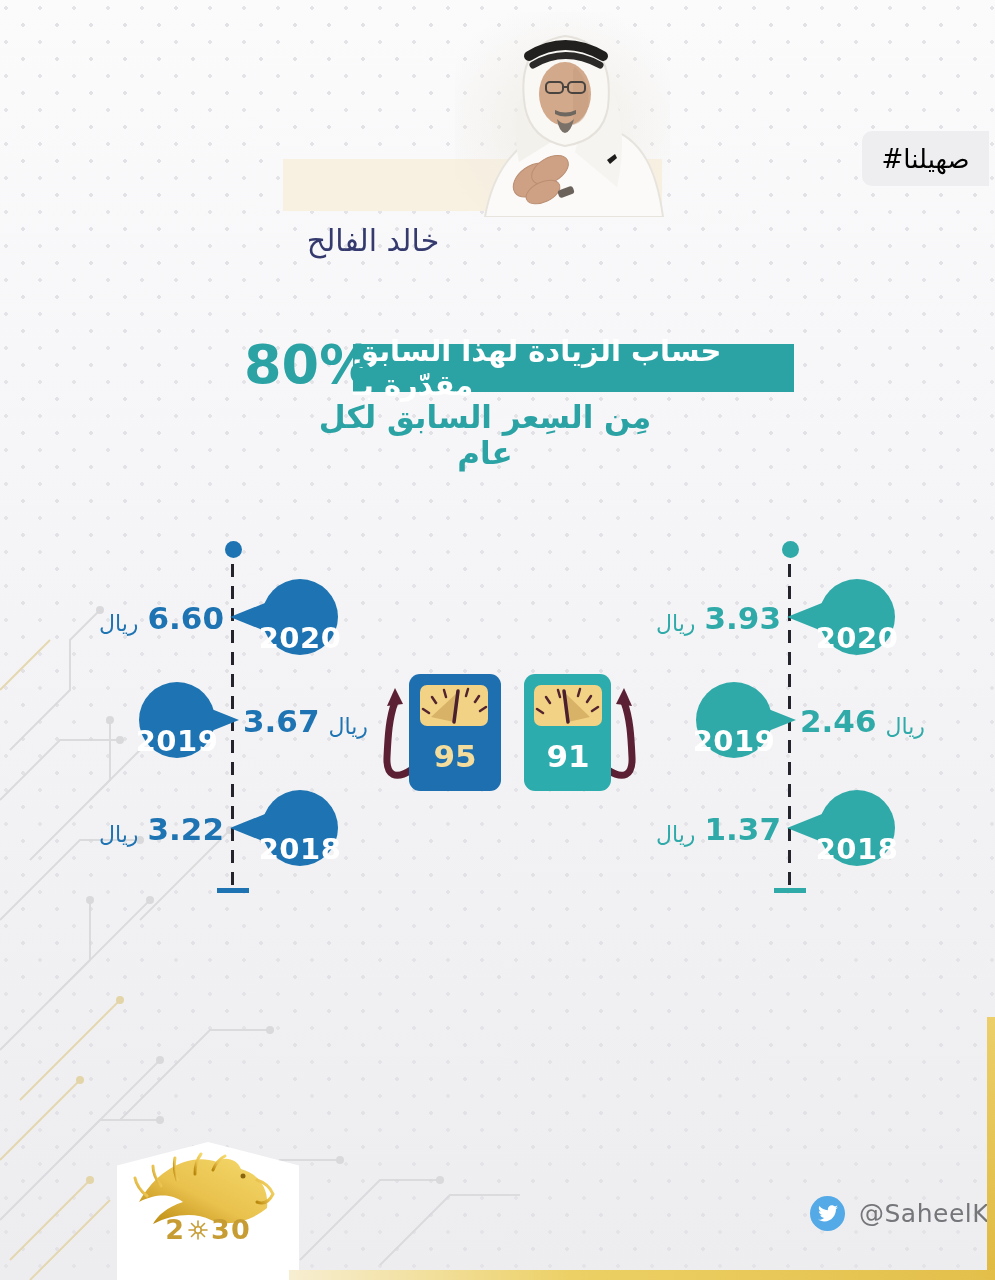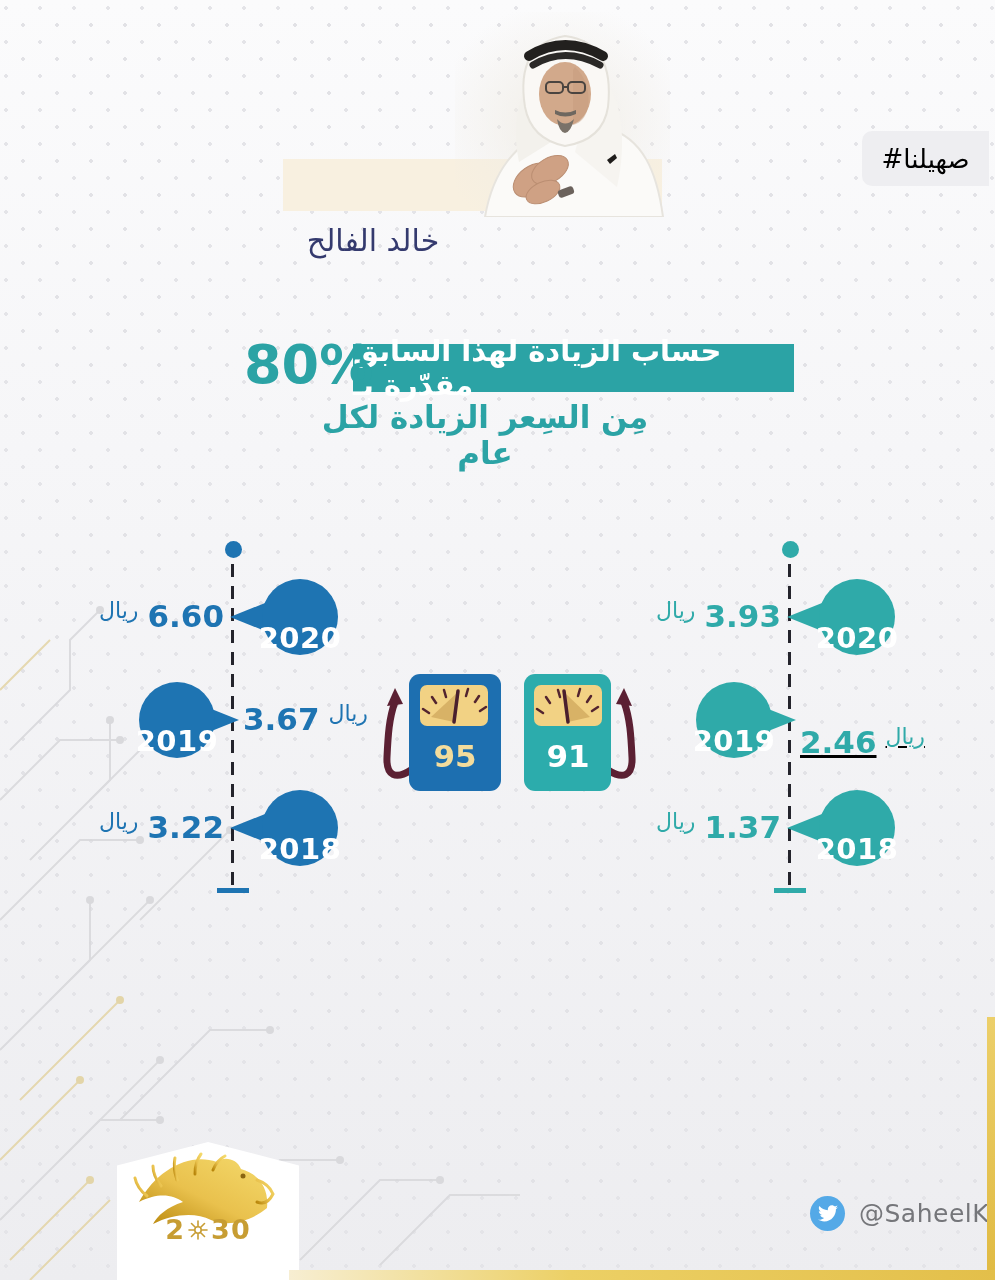"مِن السِعر الزيادة لكل عام" div.abs { text: الزيادة -> السابق }
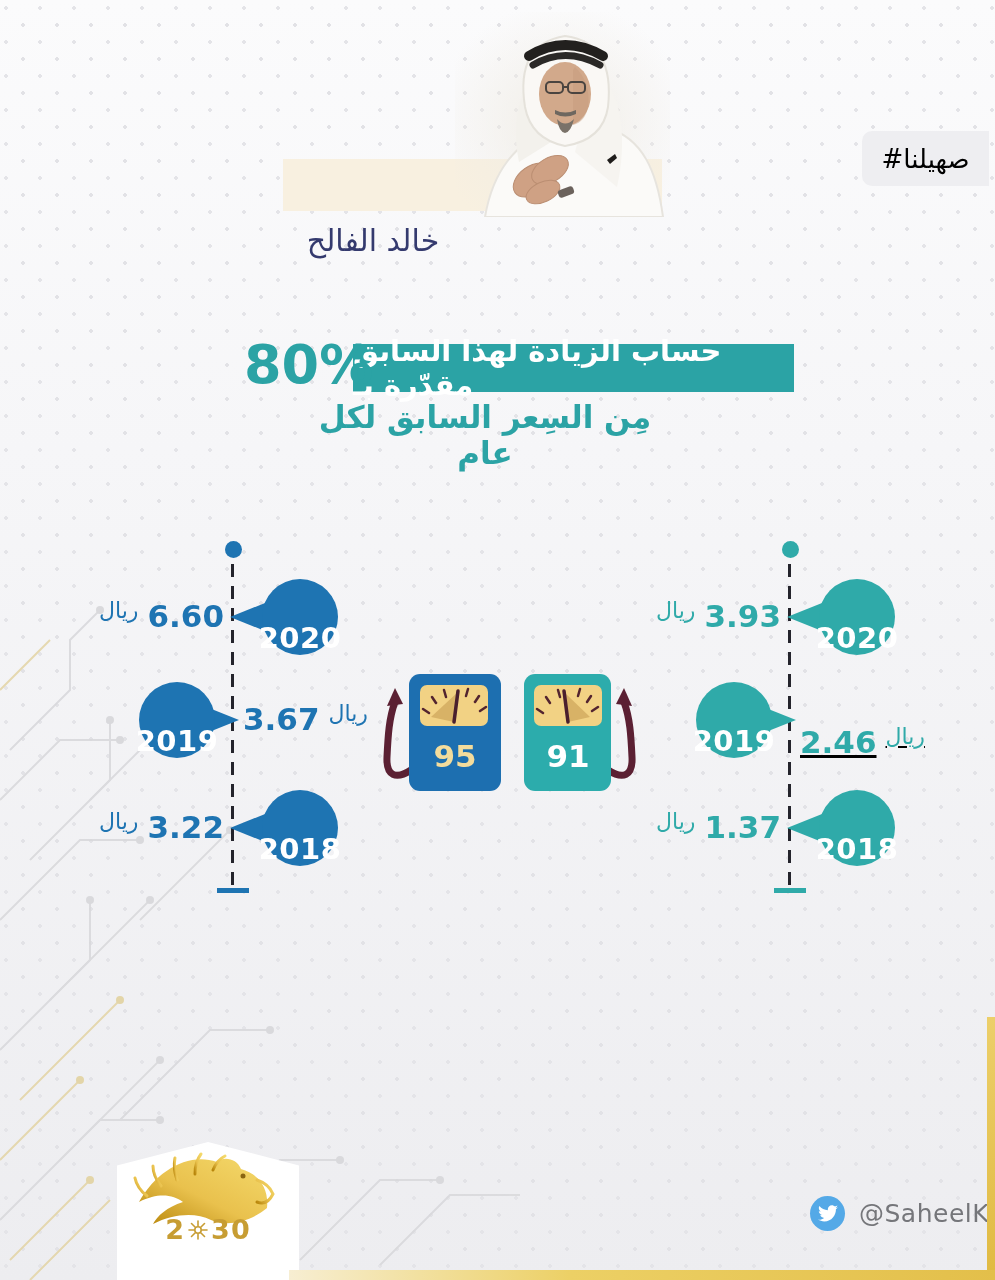"ريال" .price-label { align-items: flex-start -> flex-end }
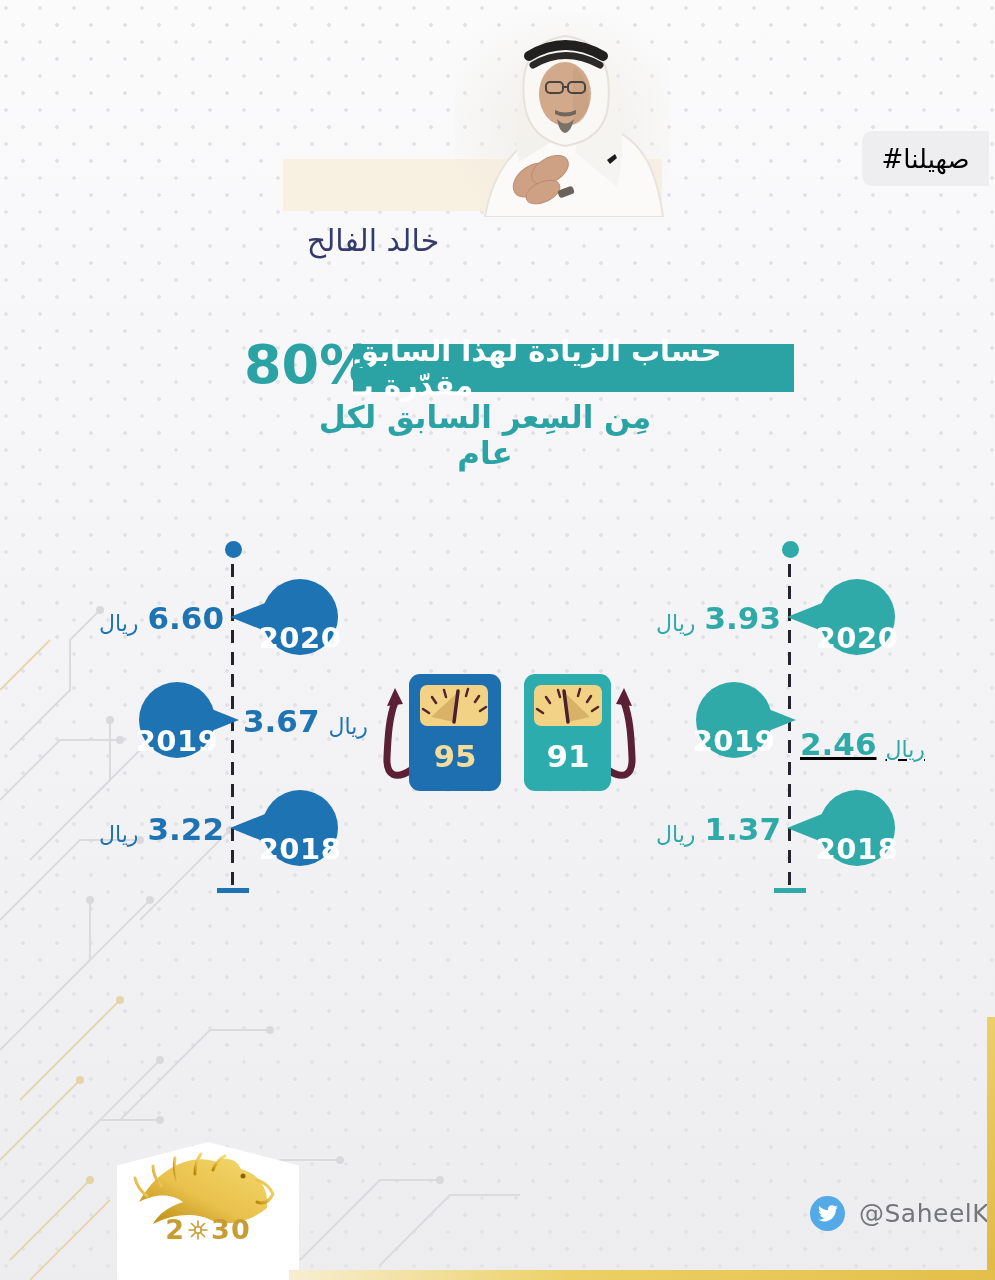"2.46" div.abs { text-decoration: underline -> none; top: 724px -> 701px }
